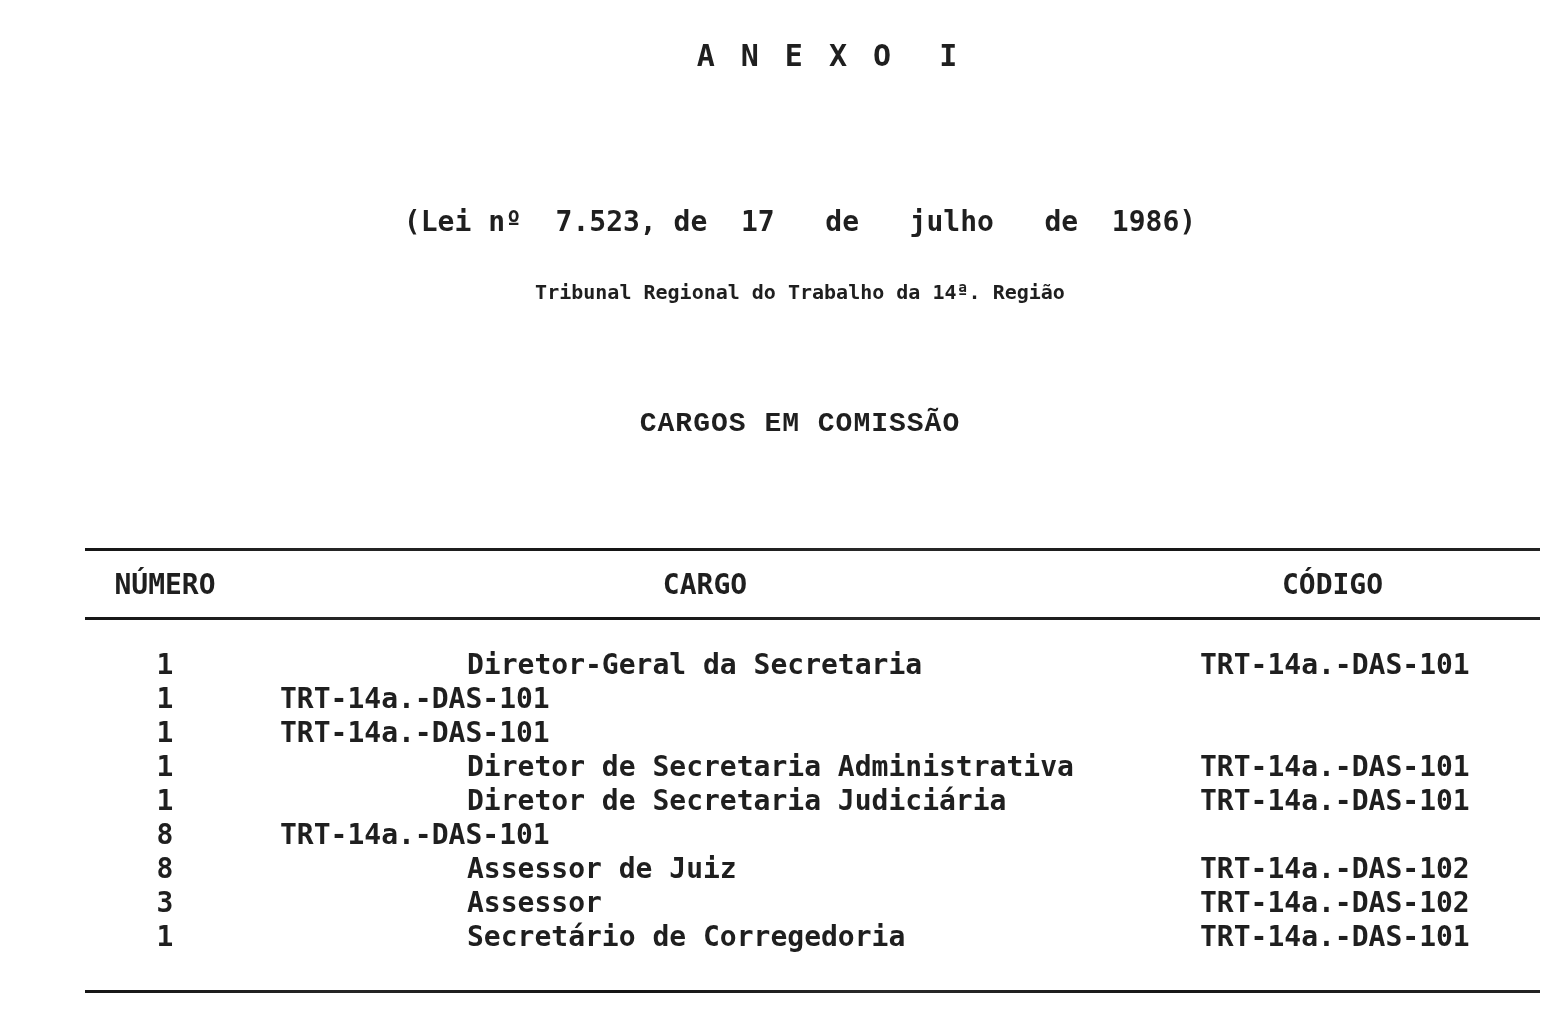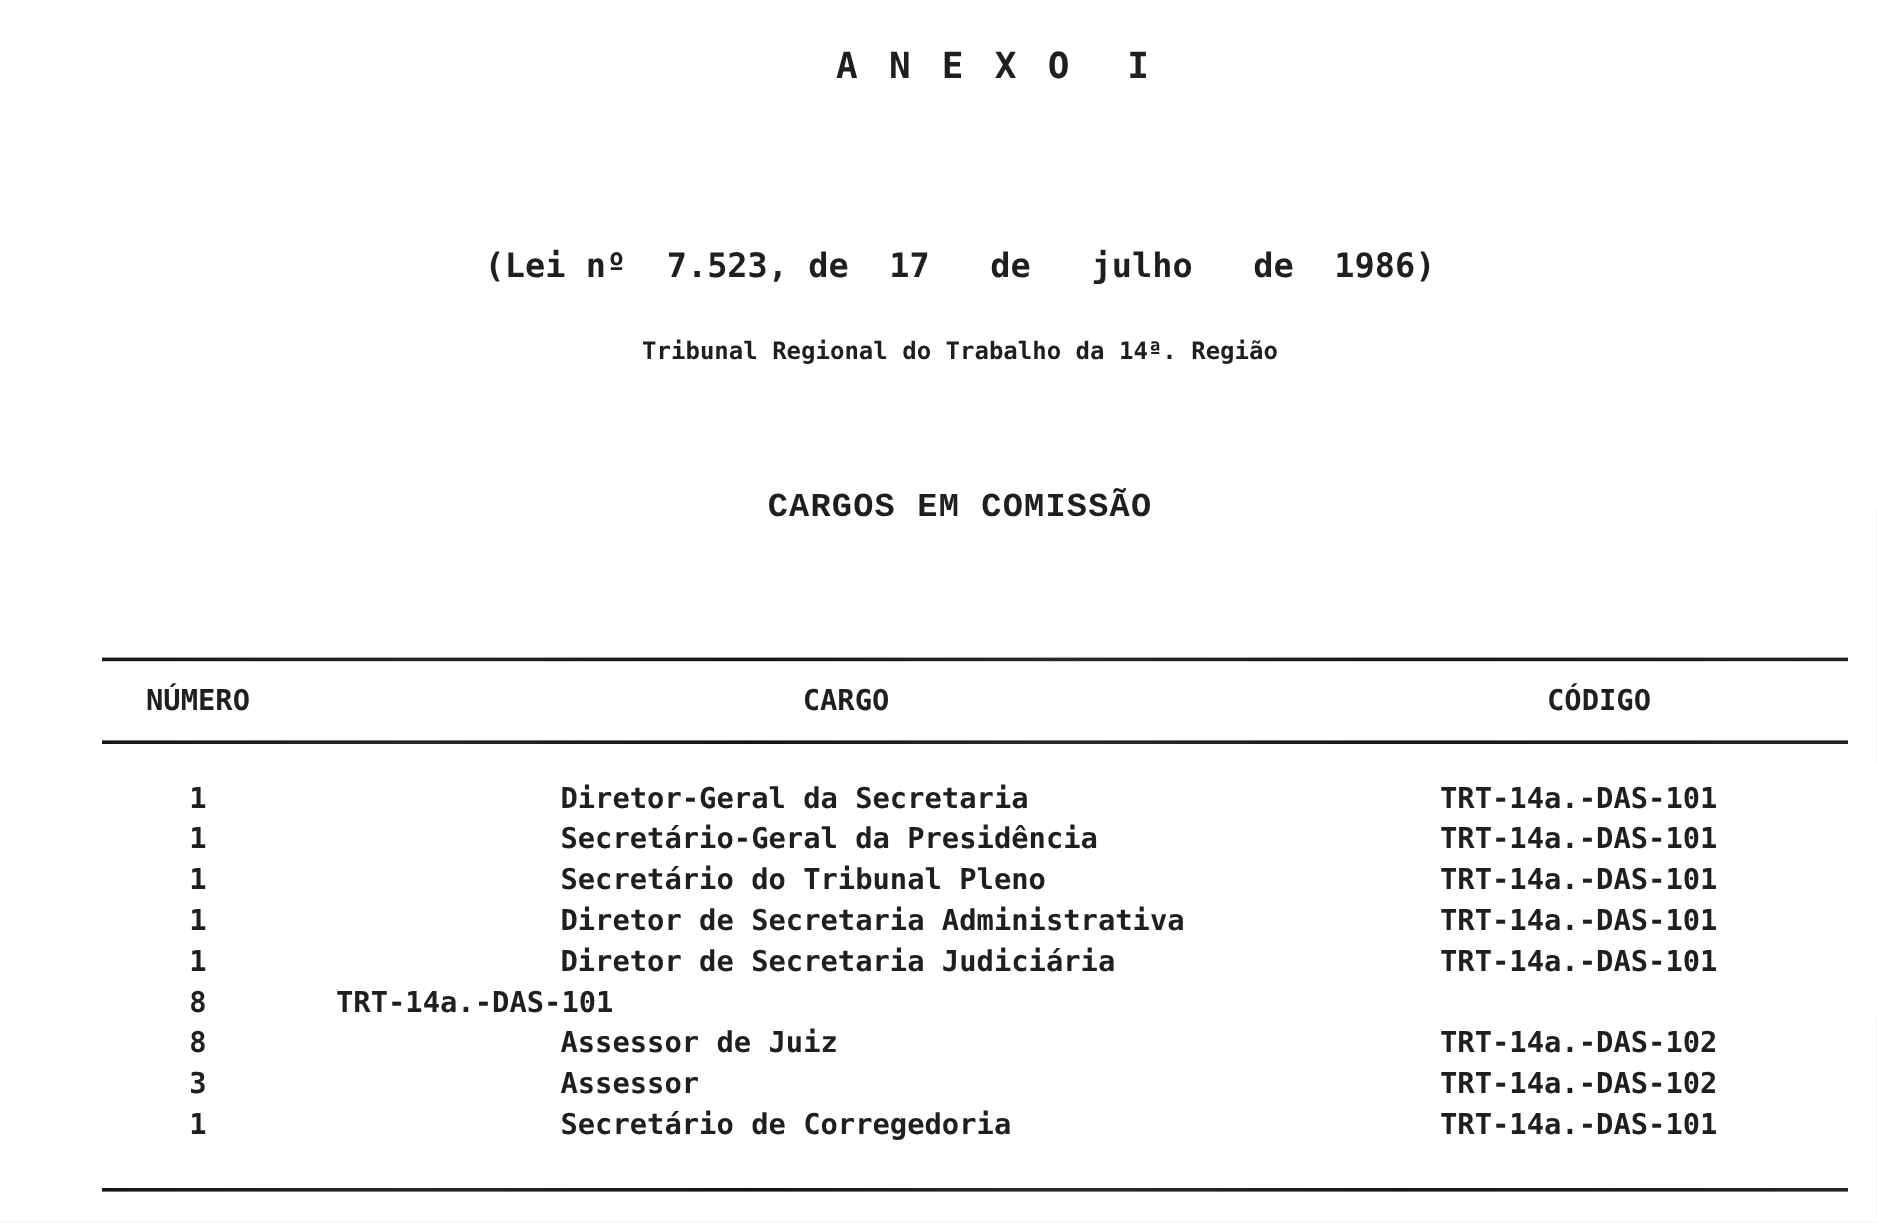"NÚMERO" .table-block { font-size: 24px -> 28px }
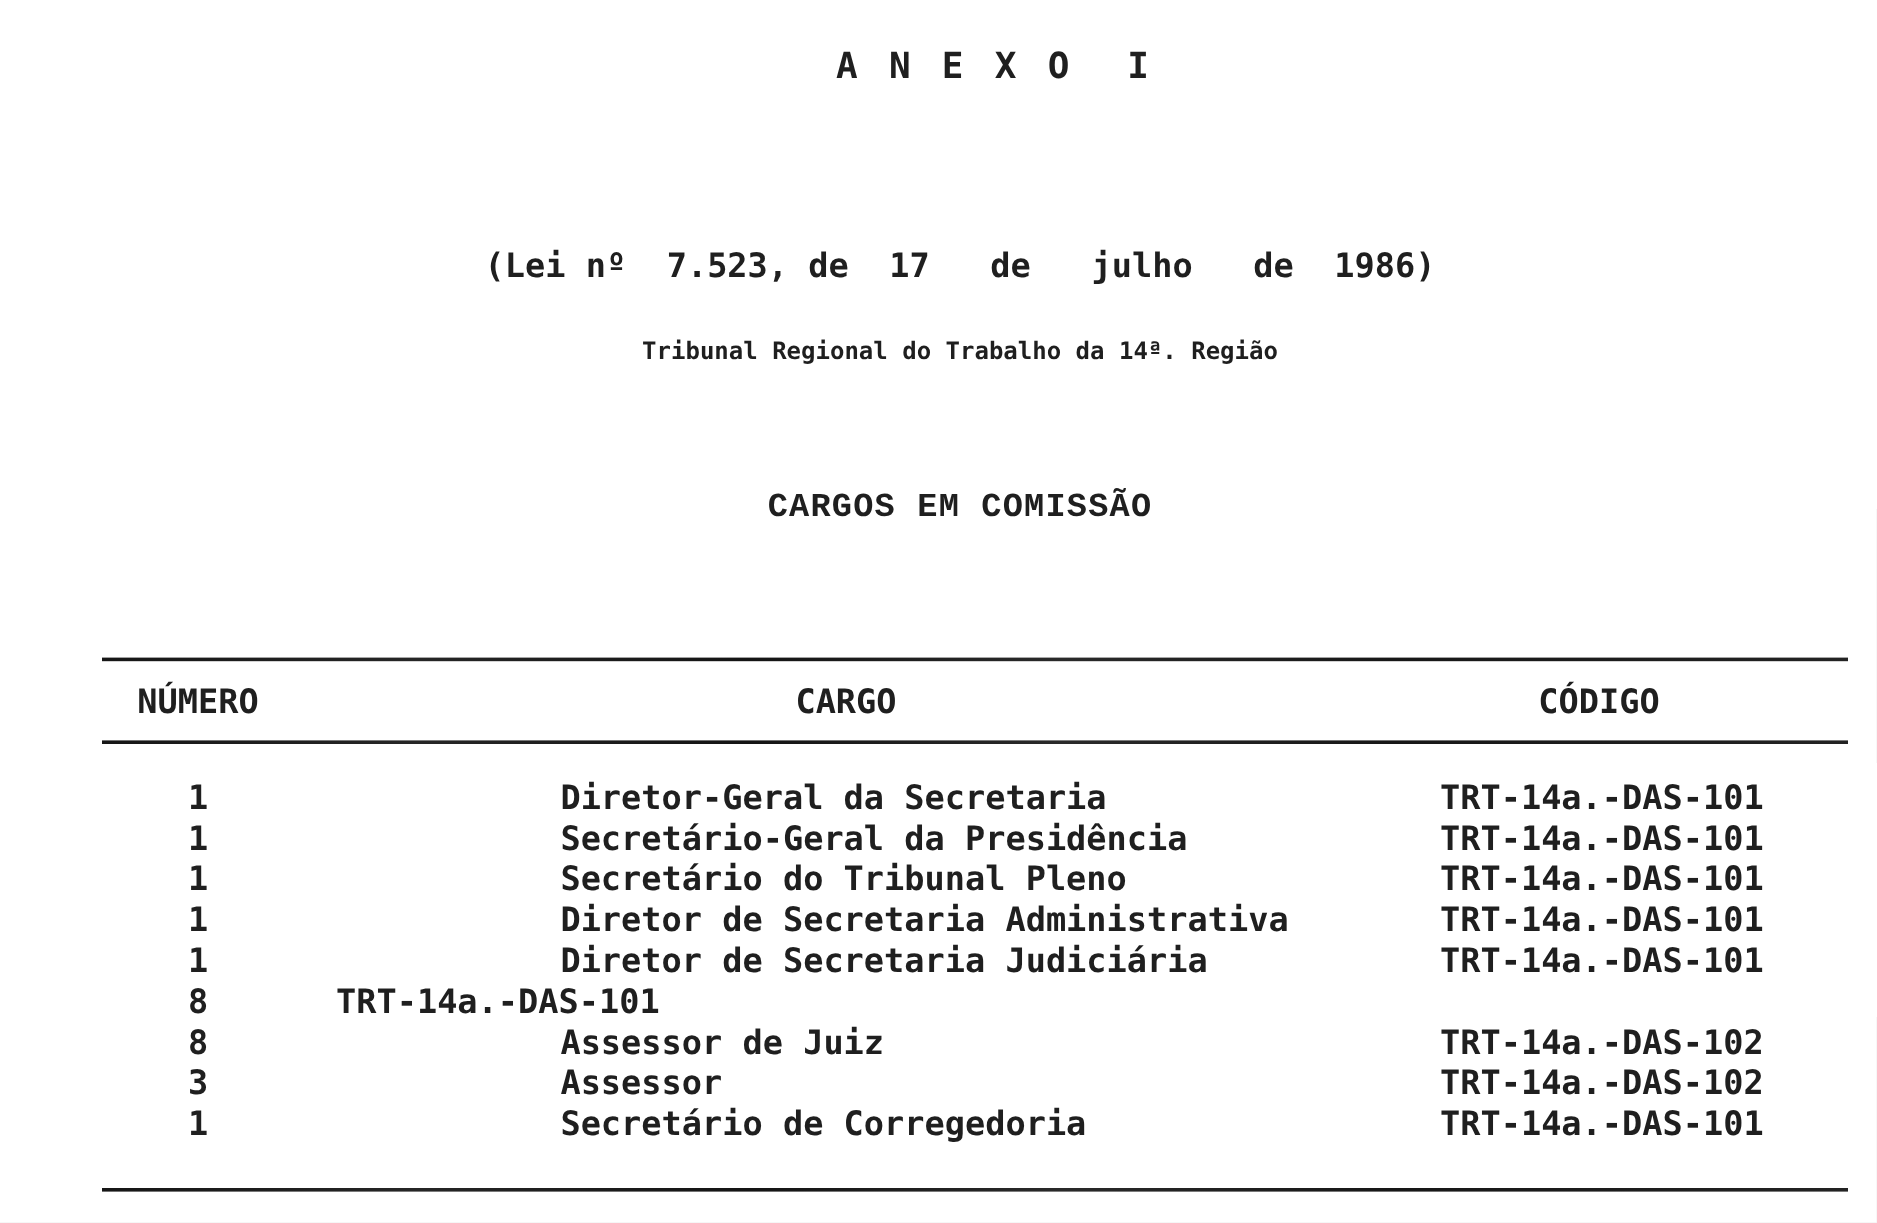"Secretário-Geral da Presidência" div.c-cargo { html: <div>Secretário-Geral da Presidência</div> -> none }
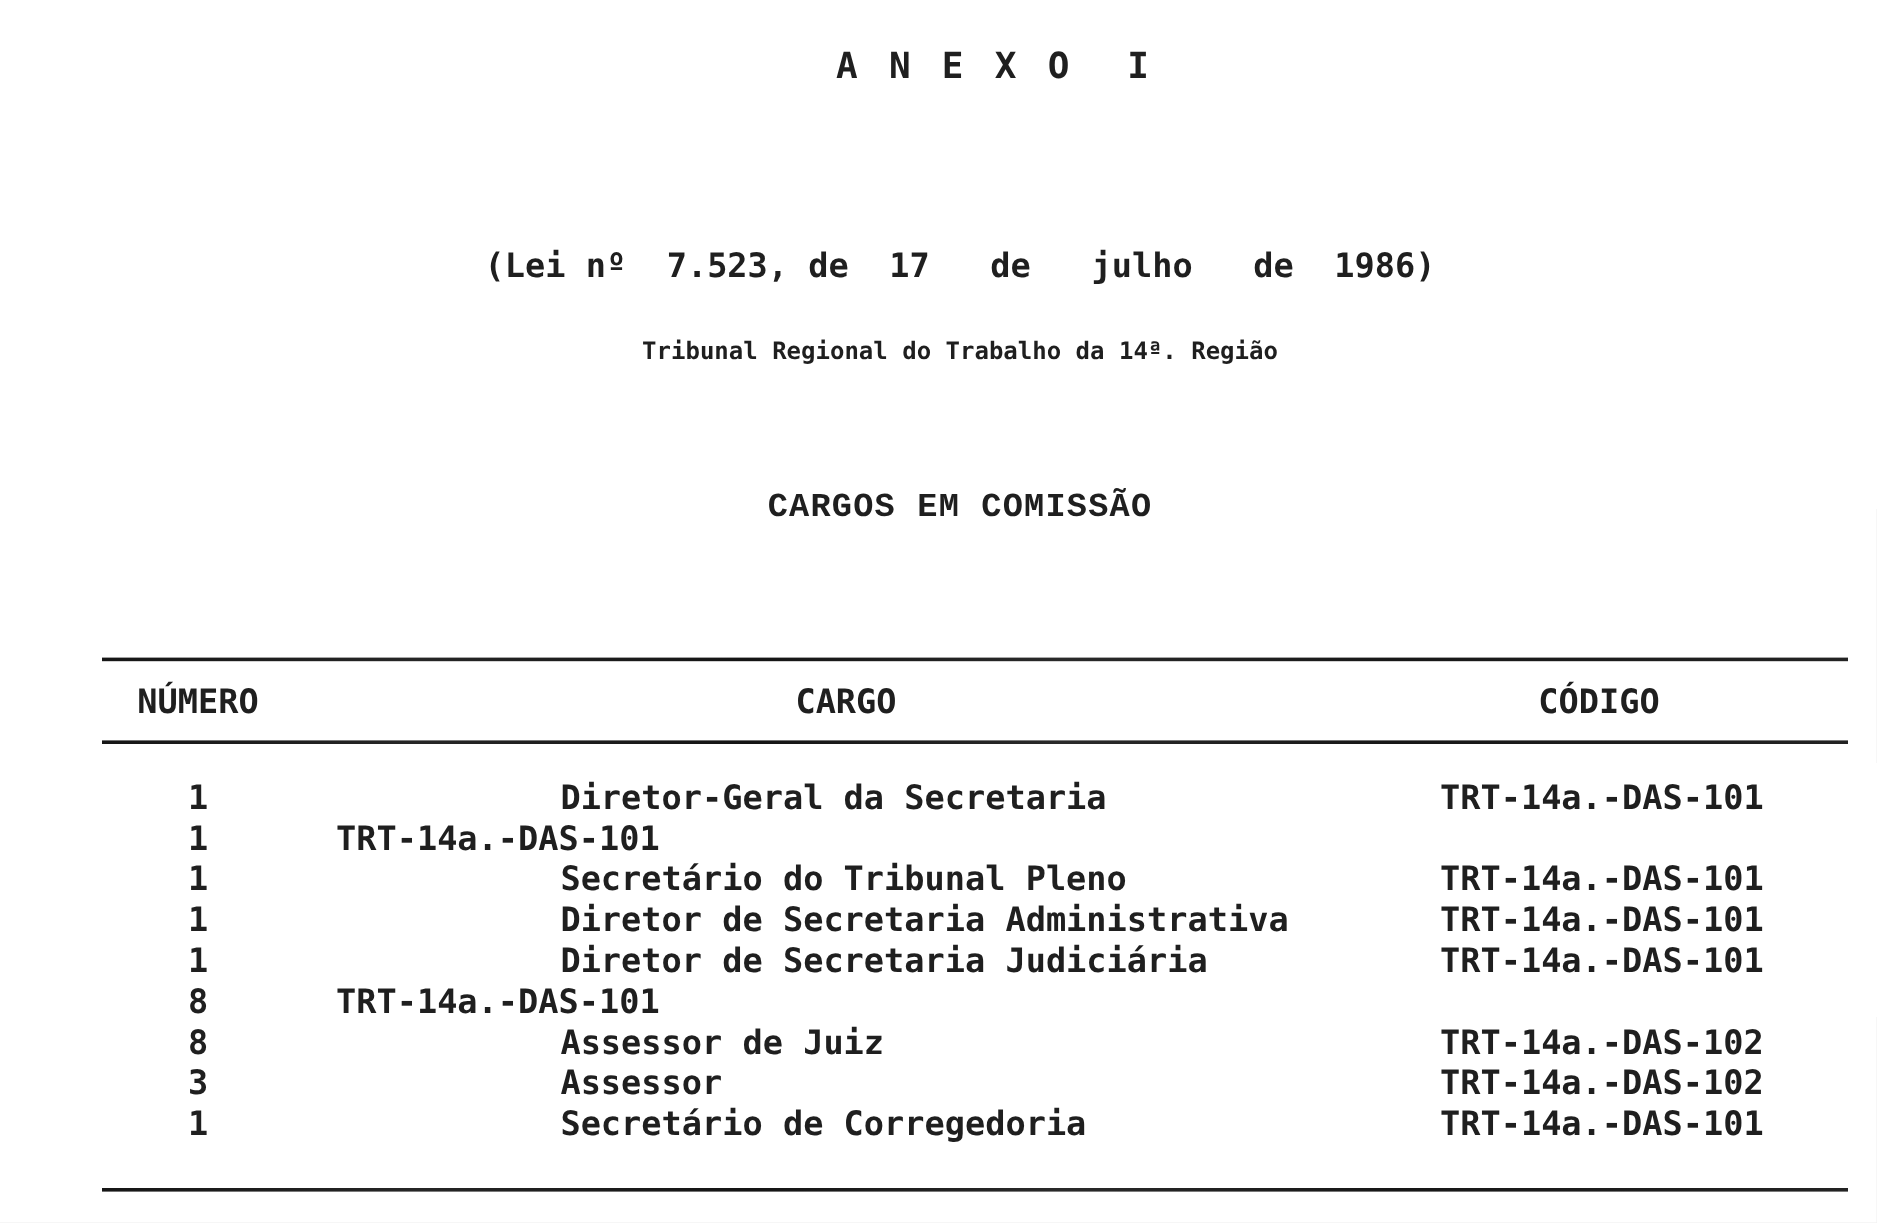"Secretário do Tribunal Pleno" div.c-cargo { html: <div>Secretário do Tribunal Pleno</div> -> none }
